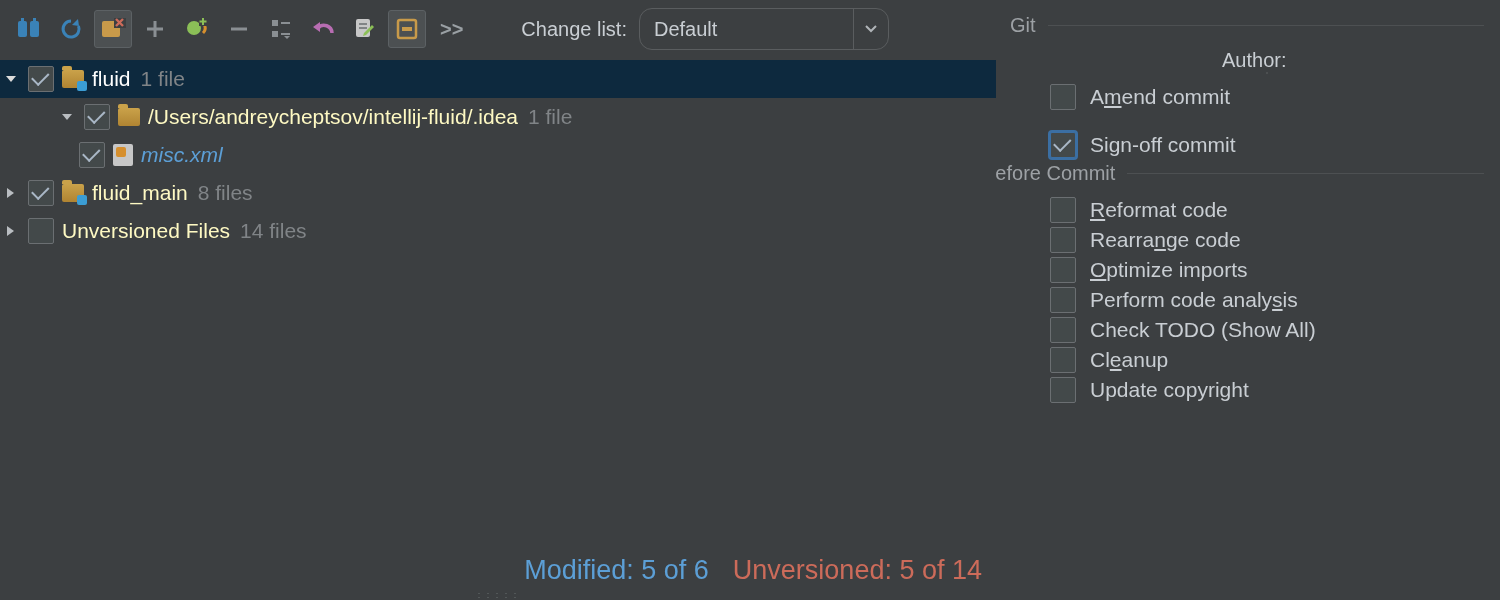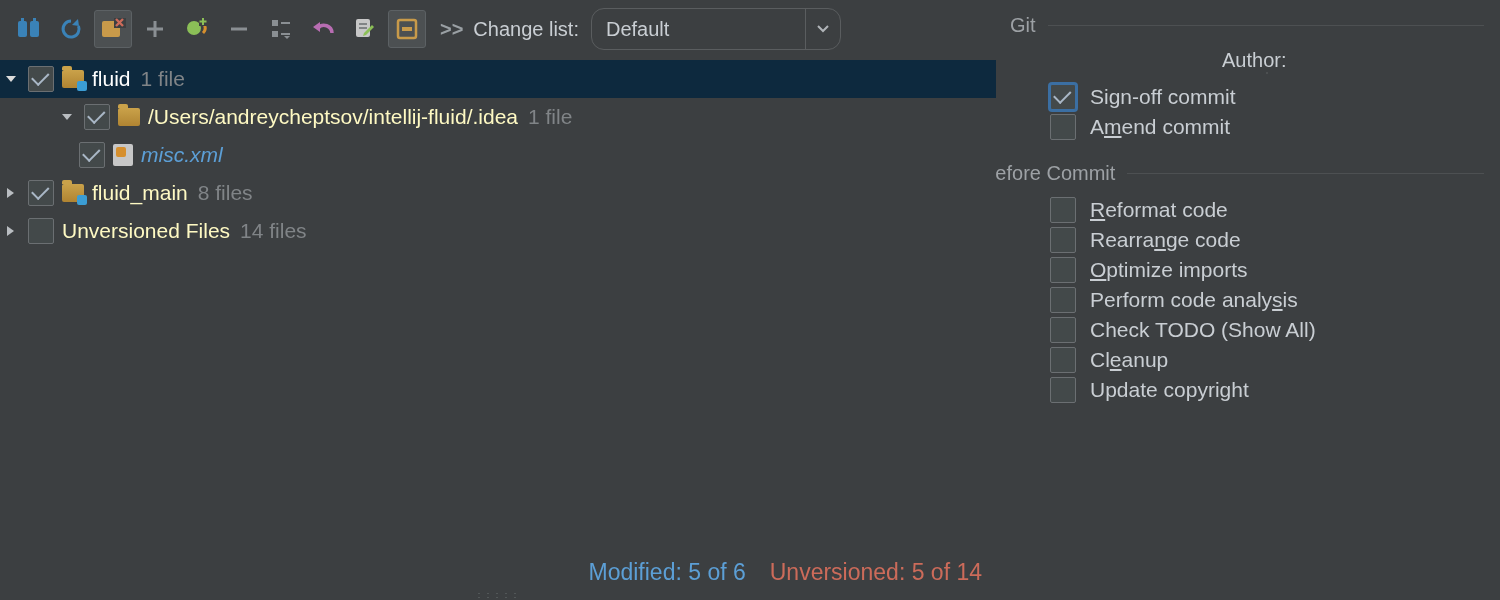"Change list:" .cl-label { margin-left: none -> 48px }
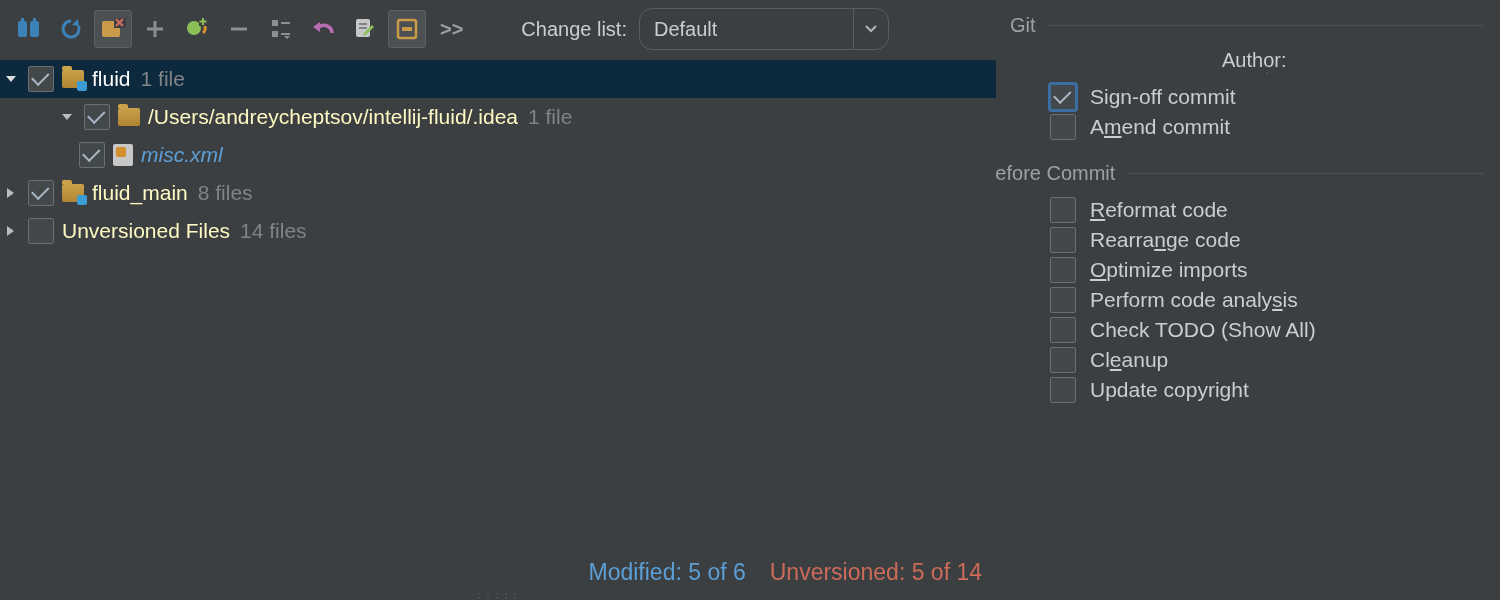"Sign-off commit" div.opt { order: before "Amend commit" -> after "Amend commit" }
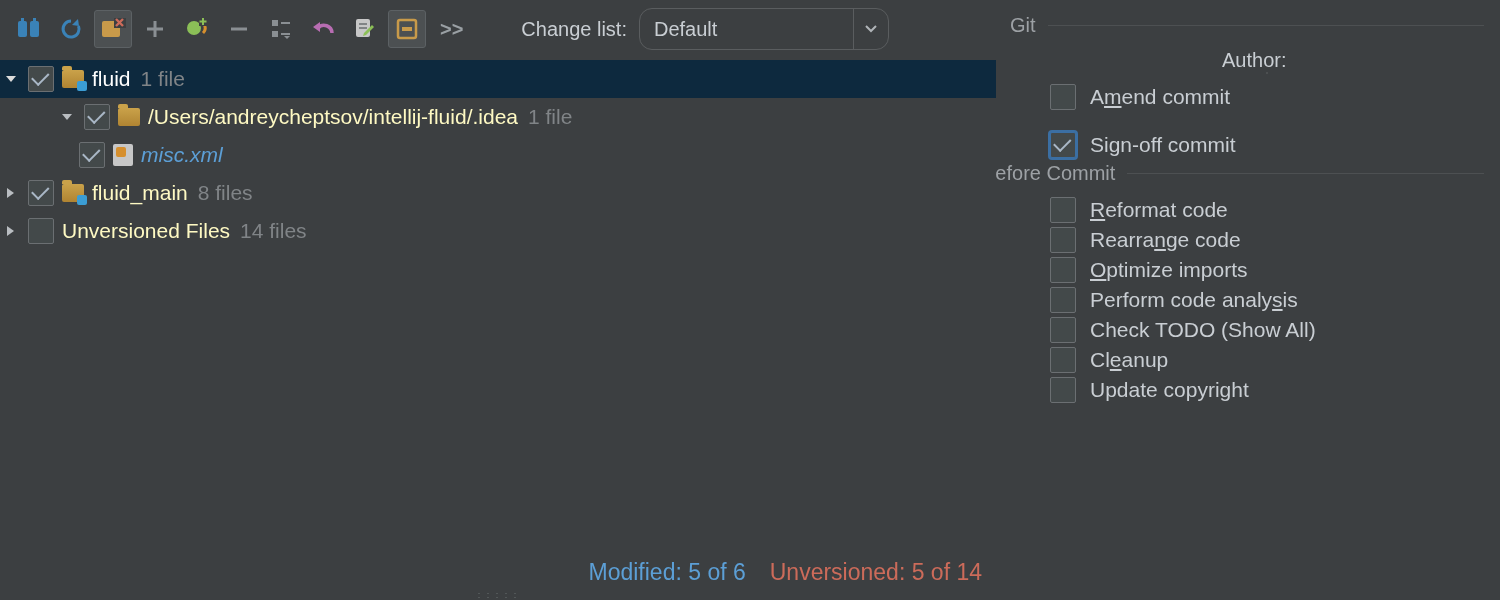"Modified: 5 of 6" .status { font-size: 23px -> 27px }
